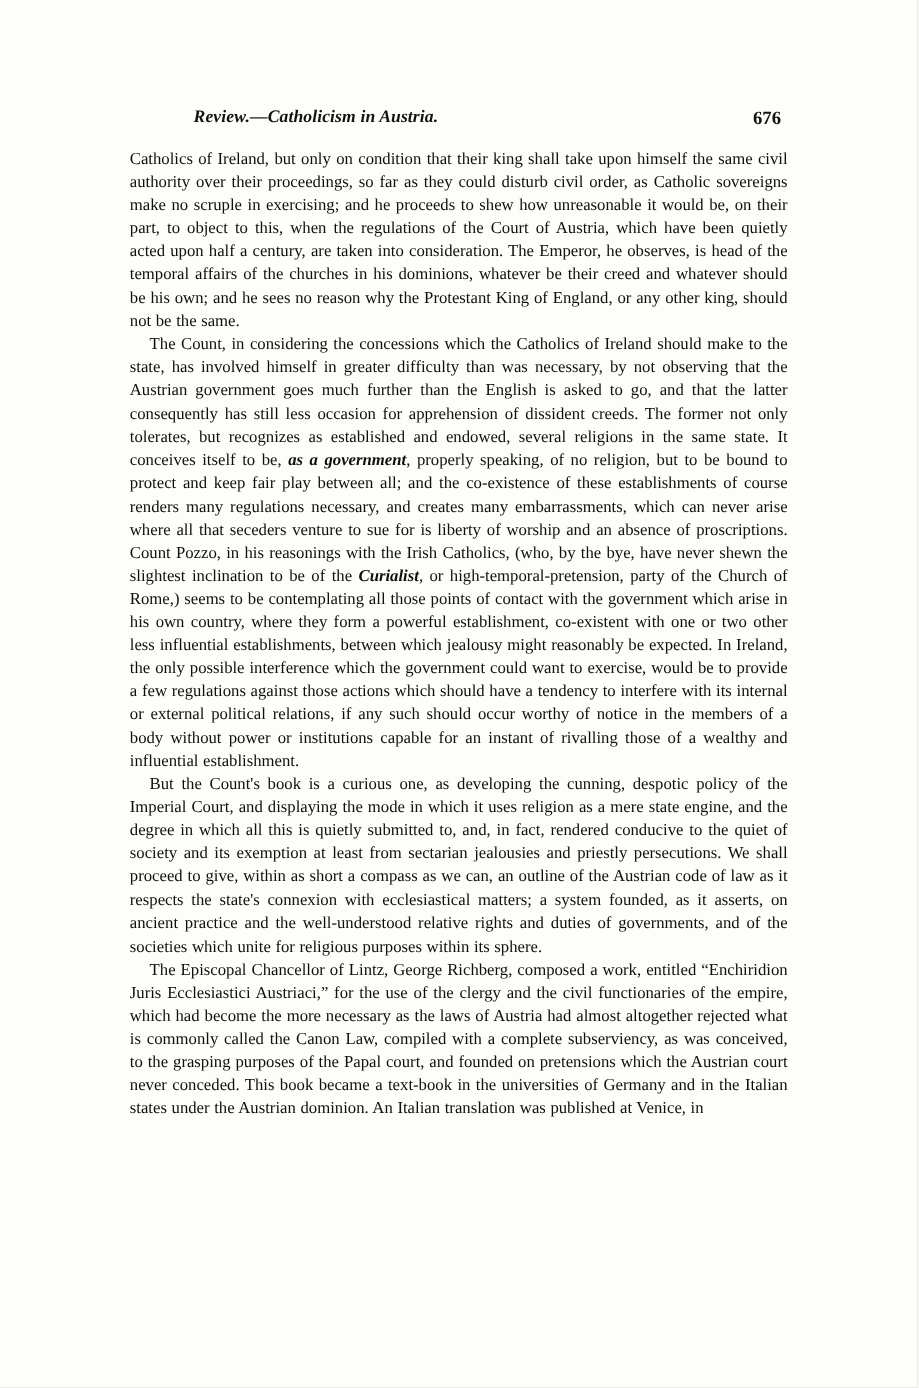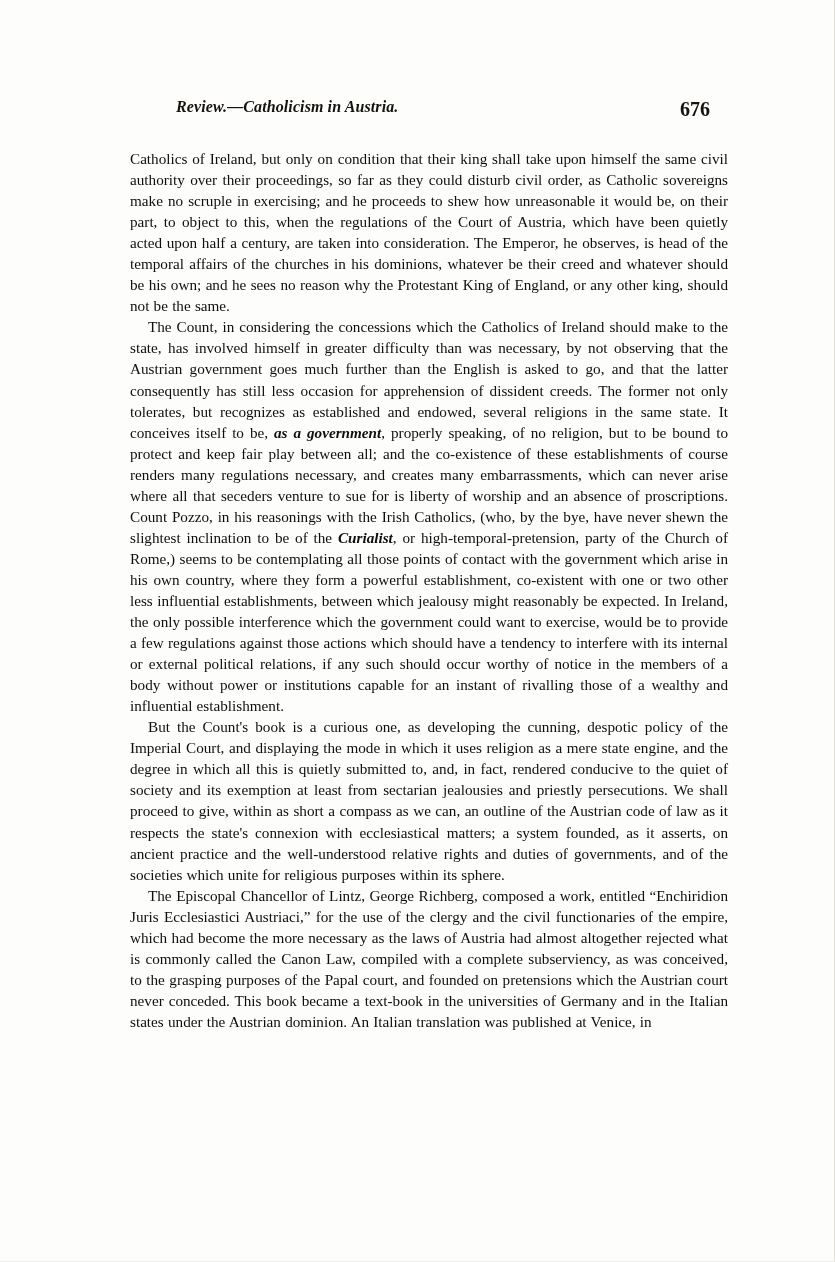"676" .running-head-folio { font-size: 20px -> 17px }
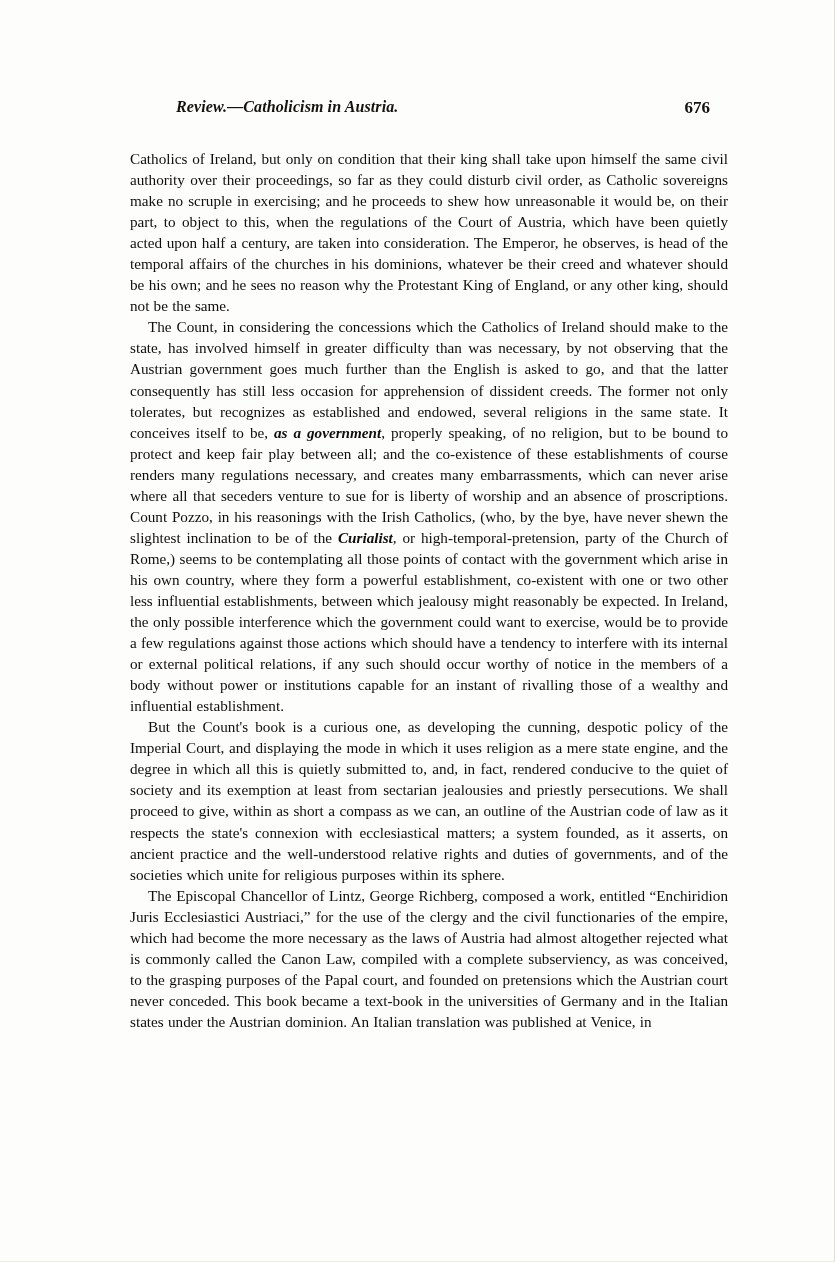"Catholics of Ireland, but only" .textblock { left: 130px -> 118px; margin-top: 14px -> none }
